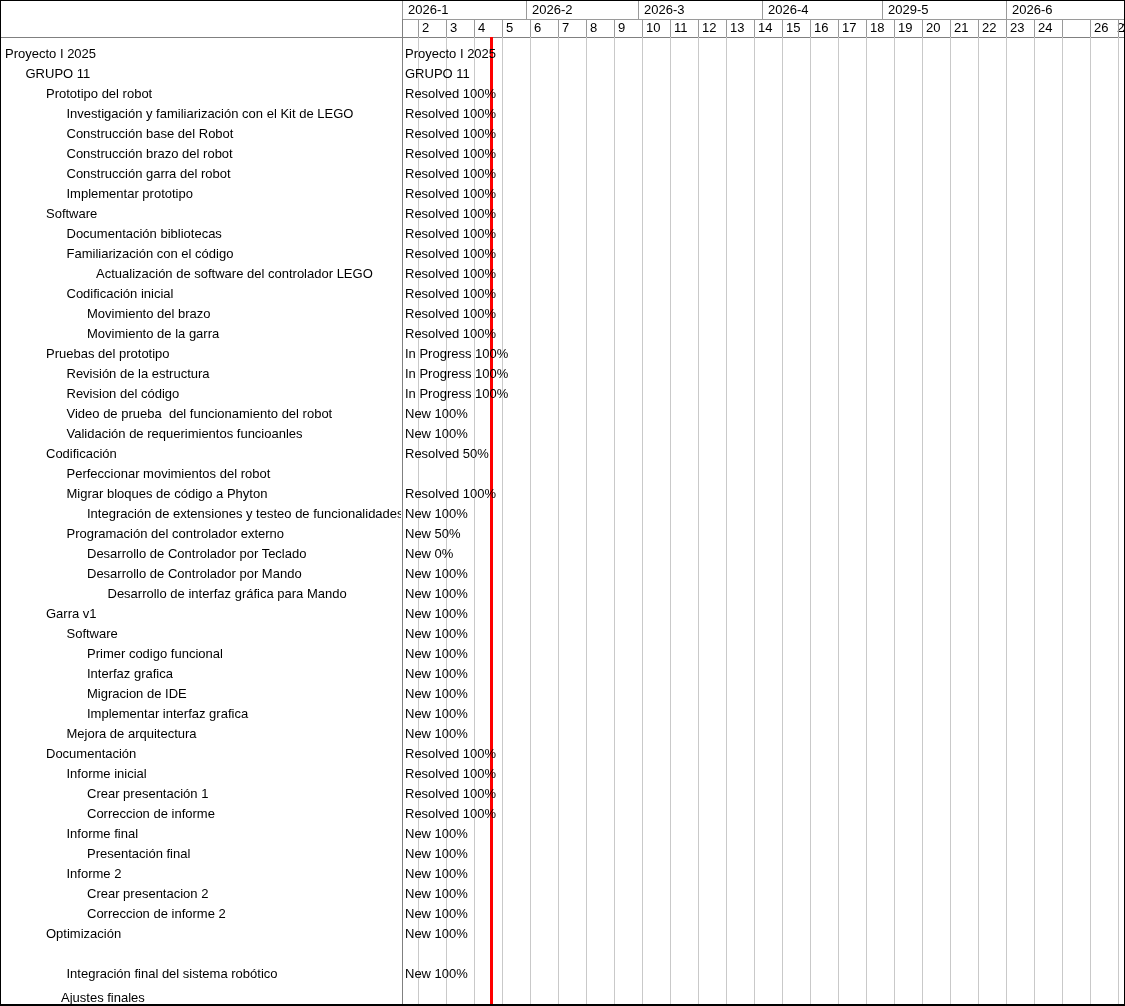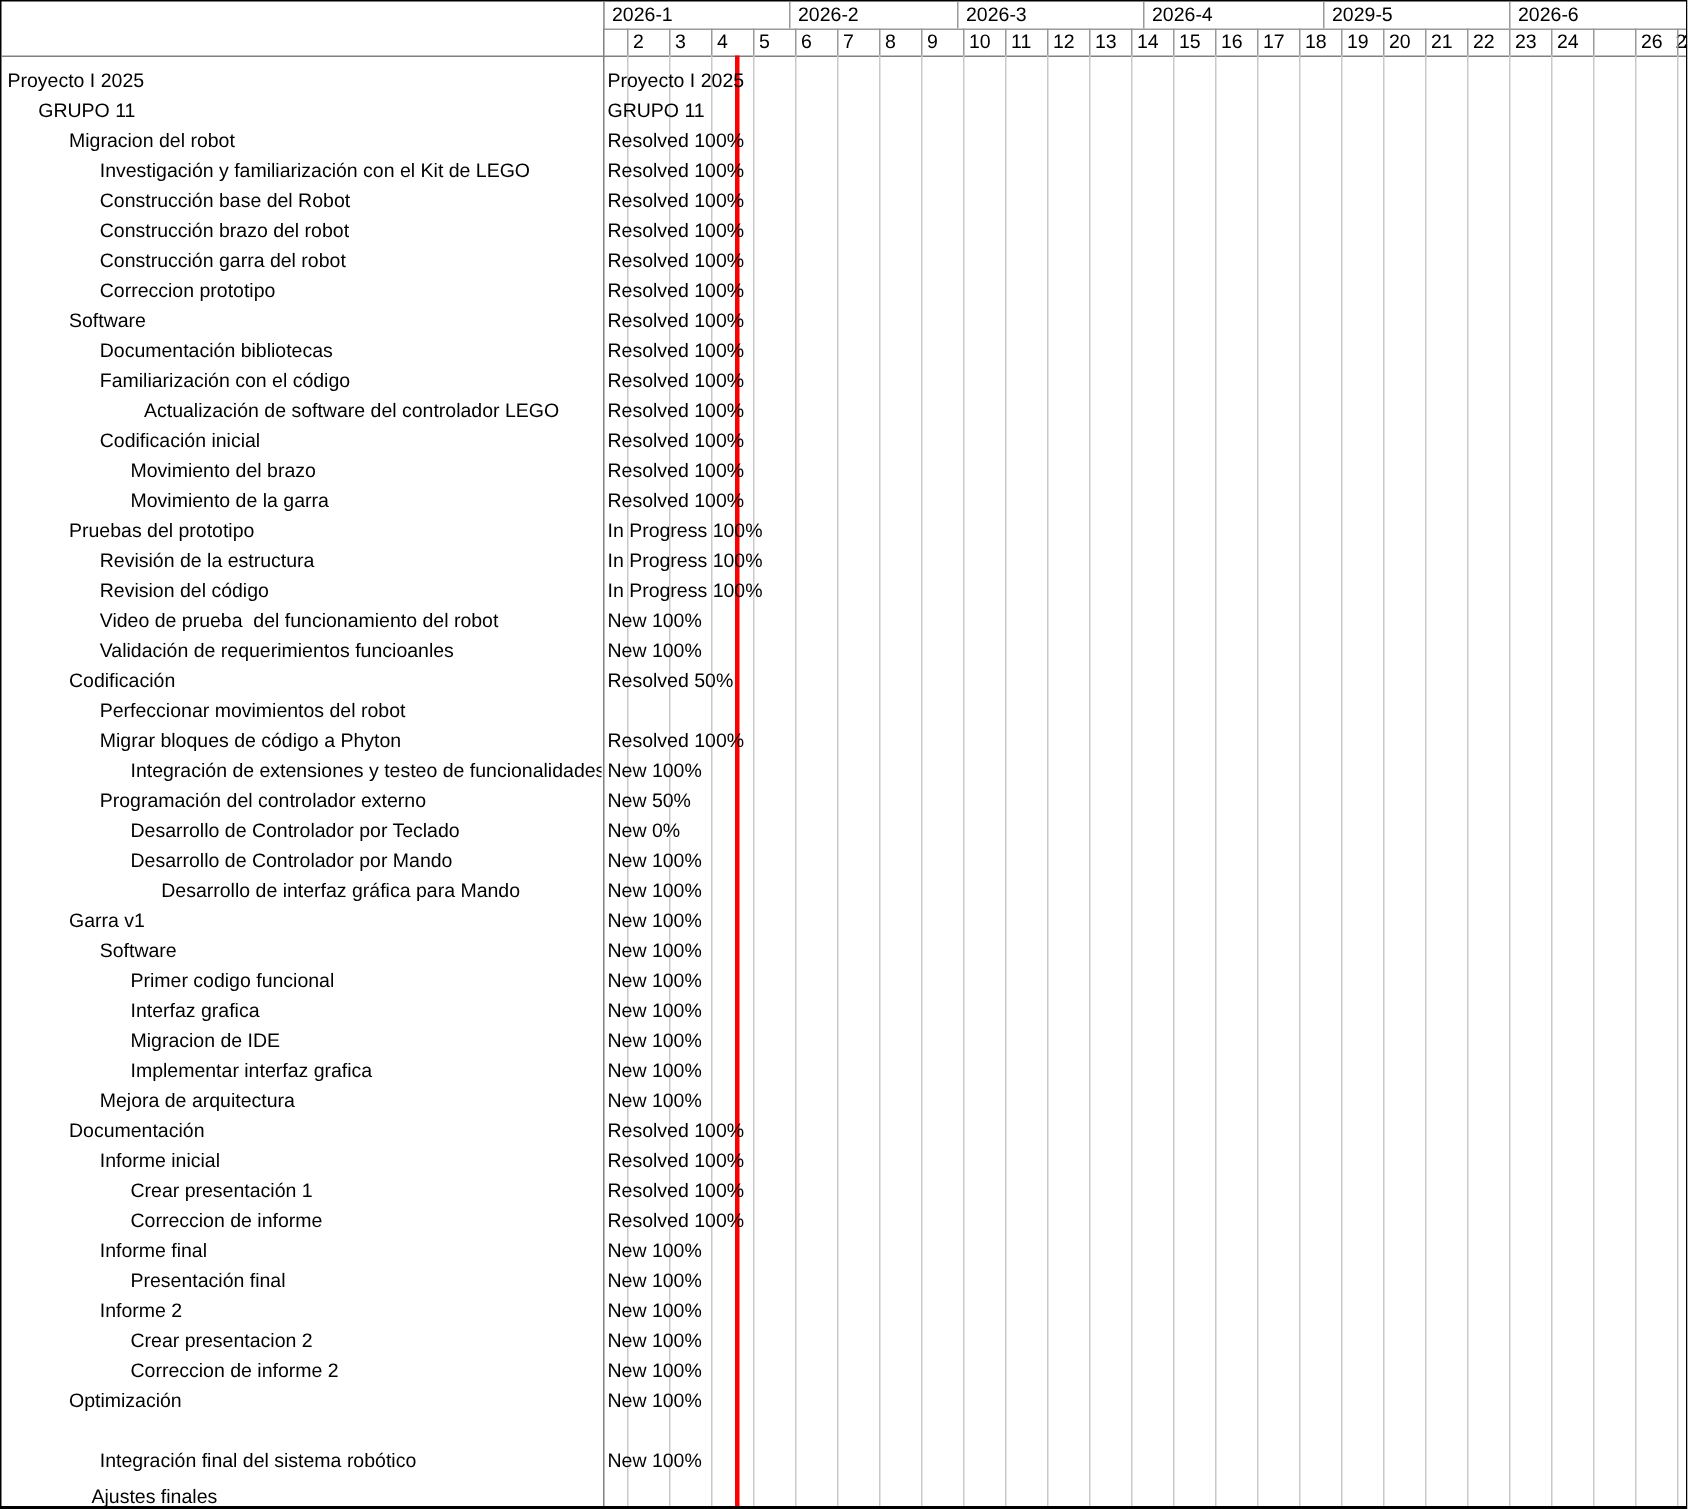"Migracion del robot" div.task-row { text: Migracion -> Prototipo }
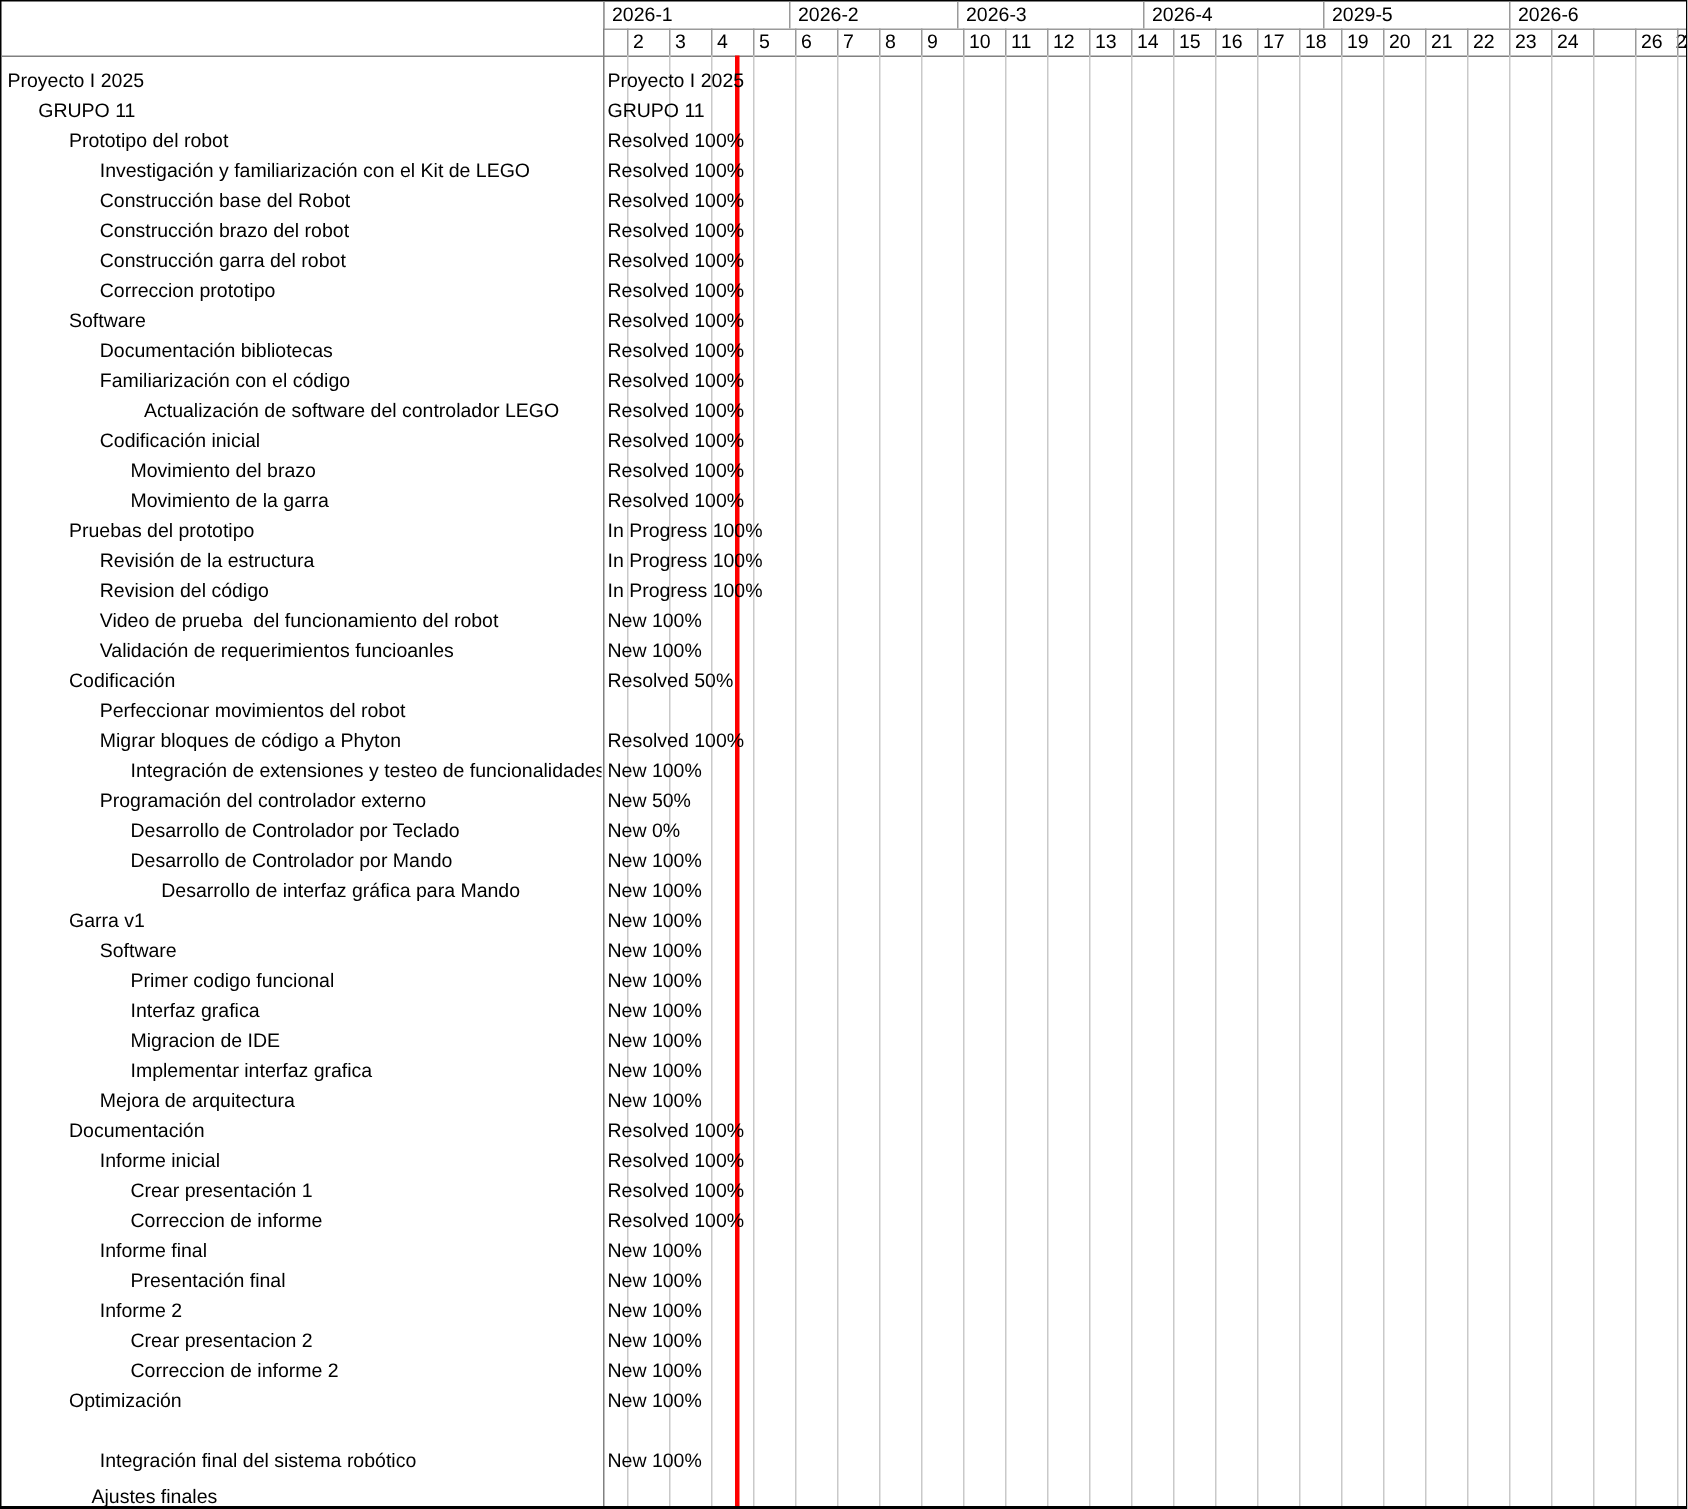"Correccion prototipo" div.task-row { text: Correccion -> Implementar }
